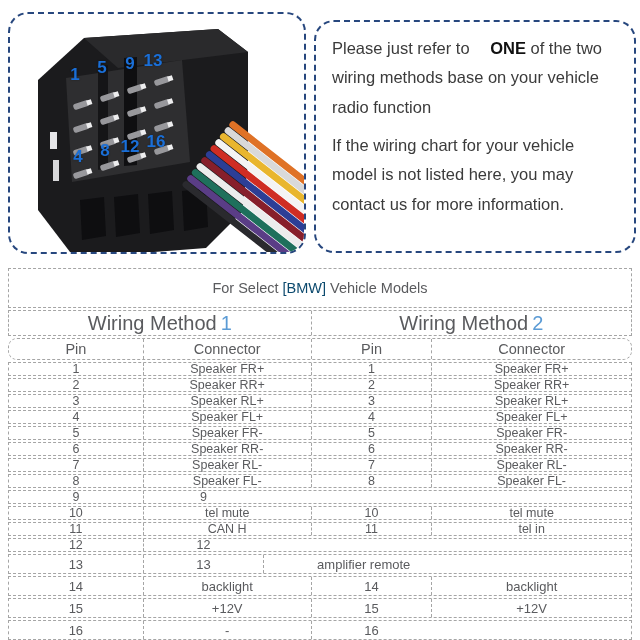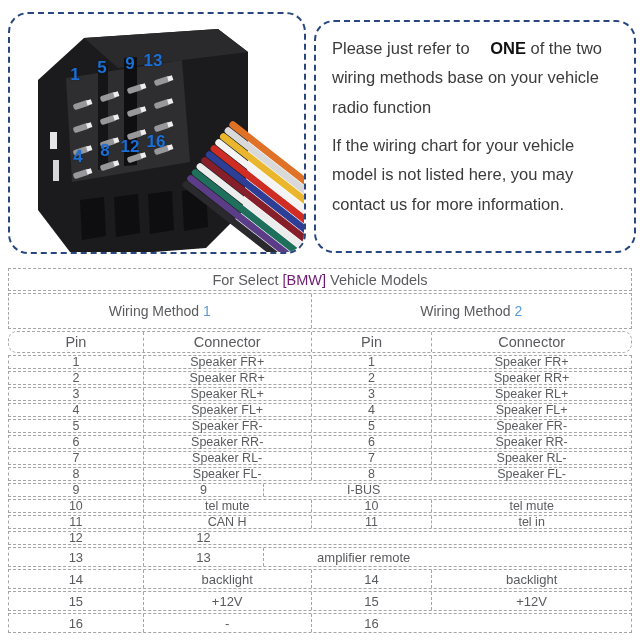"For Select" .row-title { height: 23px -> 40px }
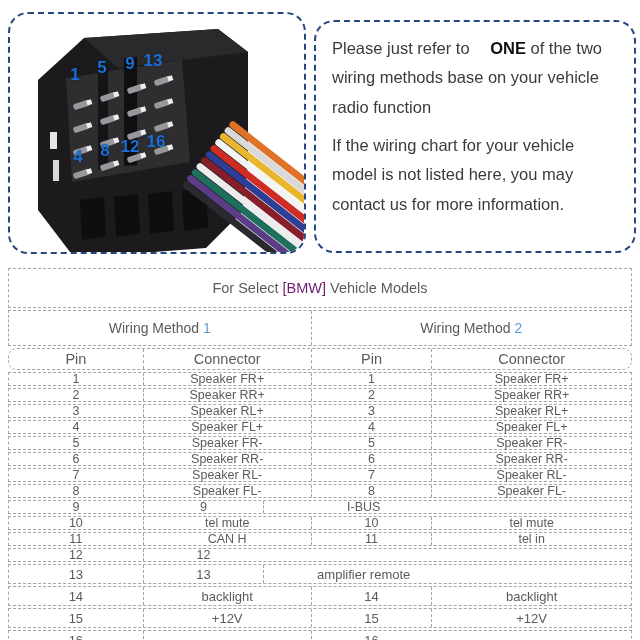"[BMW]" .brand { color: #701a75 -> #0c4a6e }
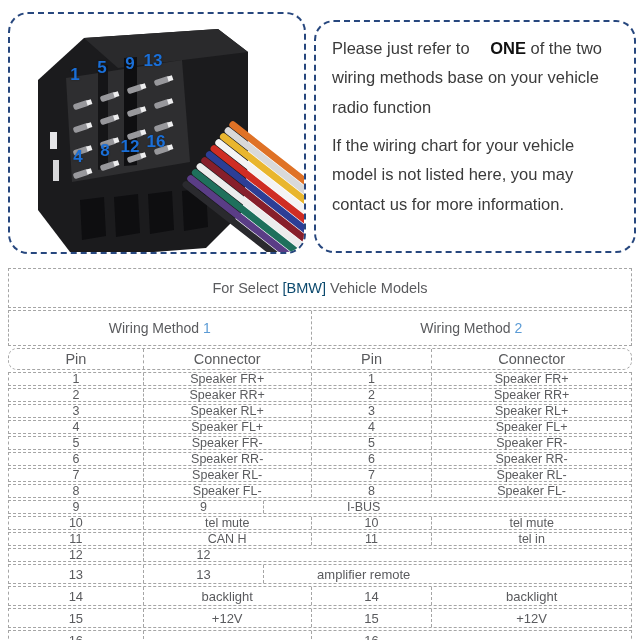"Wiring Method" .row-methods { font-size: 14px -> 20px; height: 36px -> 26px }
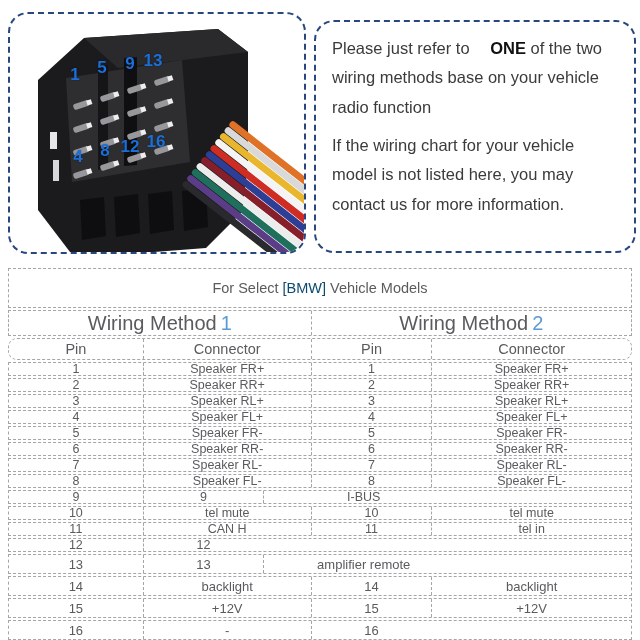"I-BUS" div.tc { html: <div>I-BUS</div> -> none }
